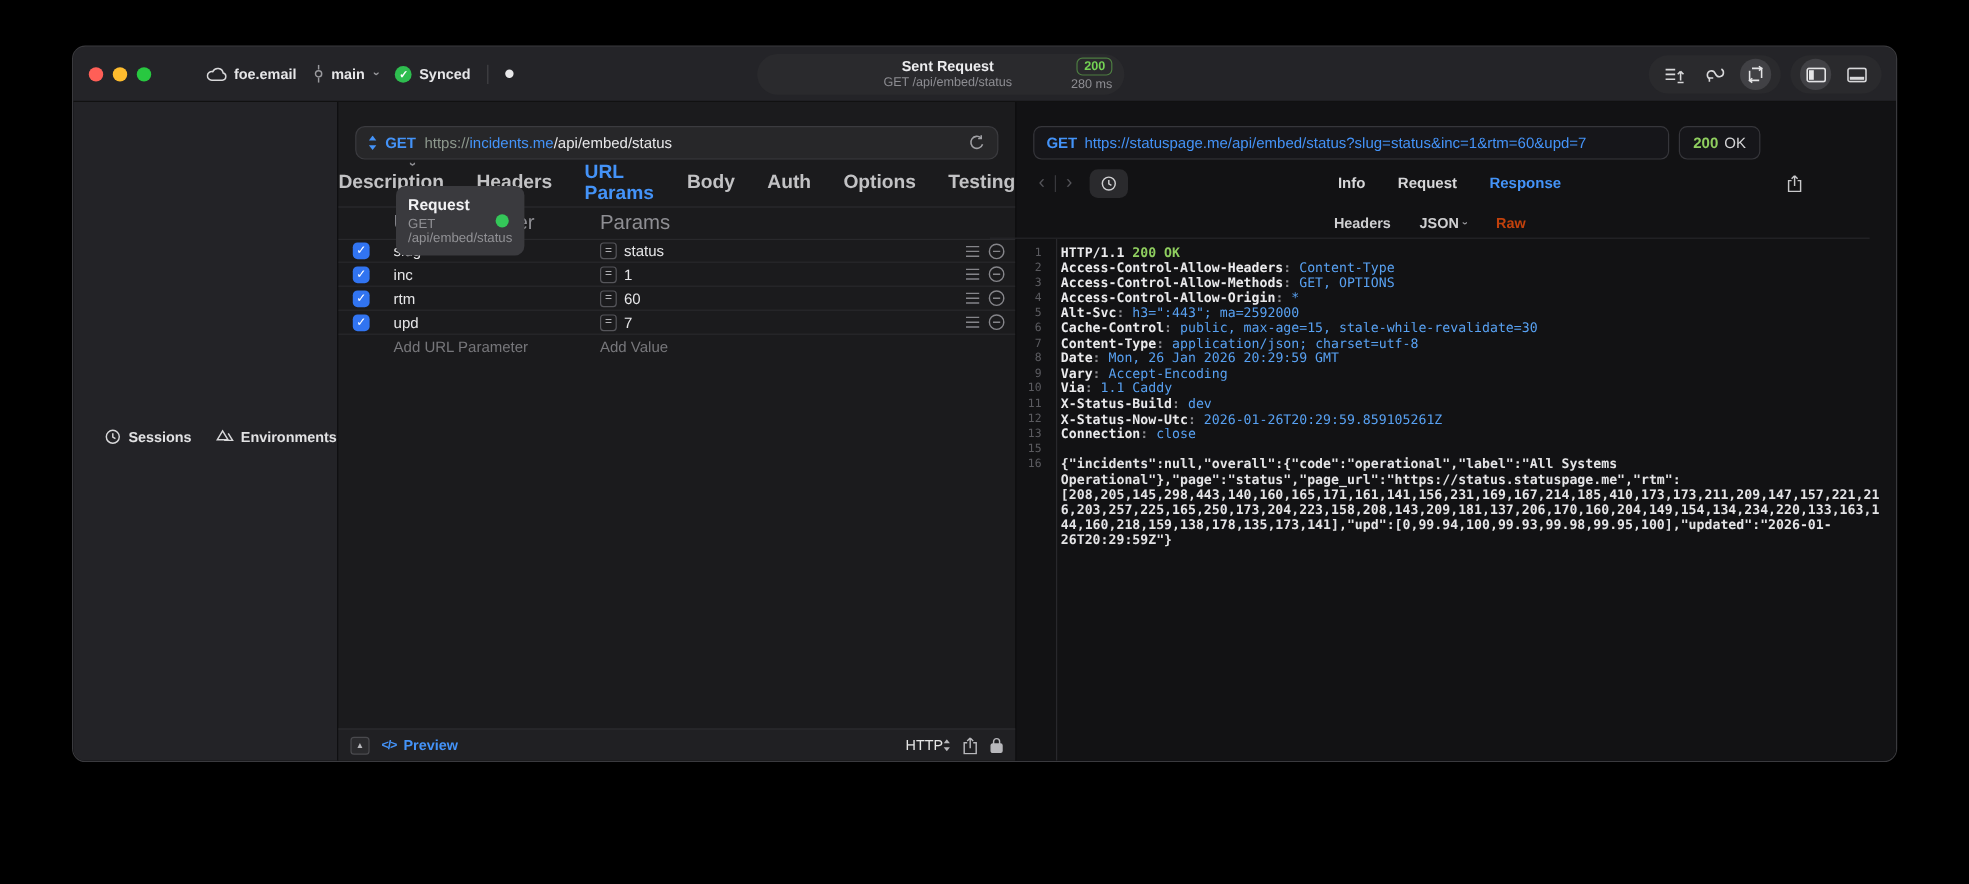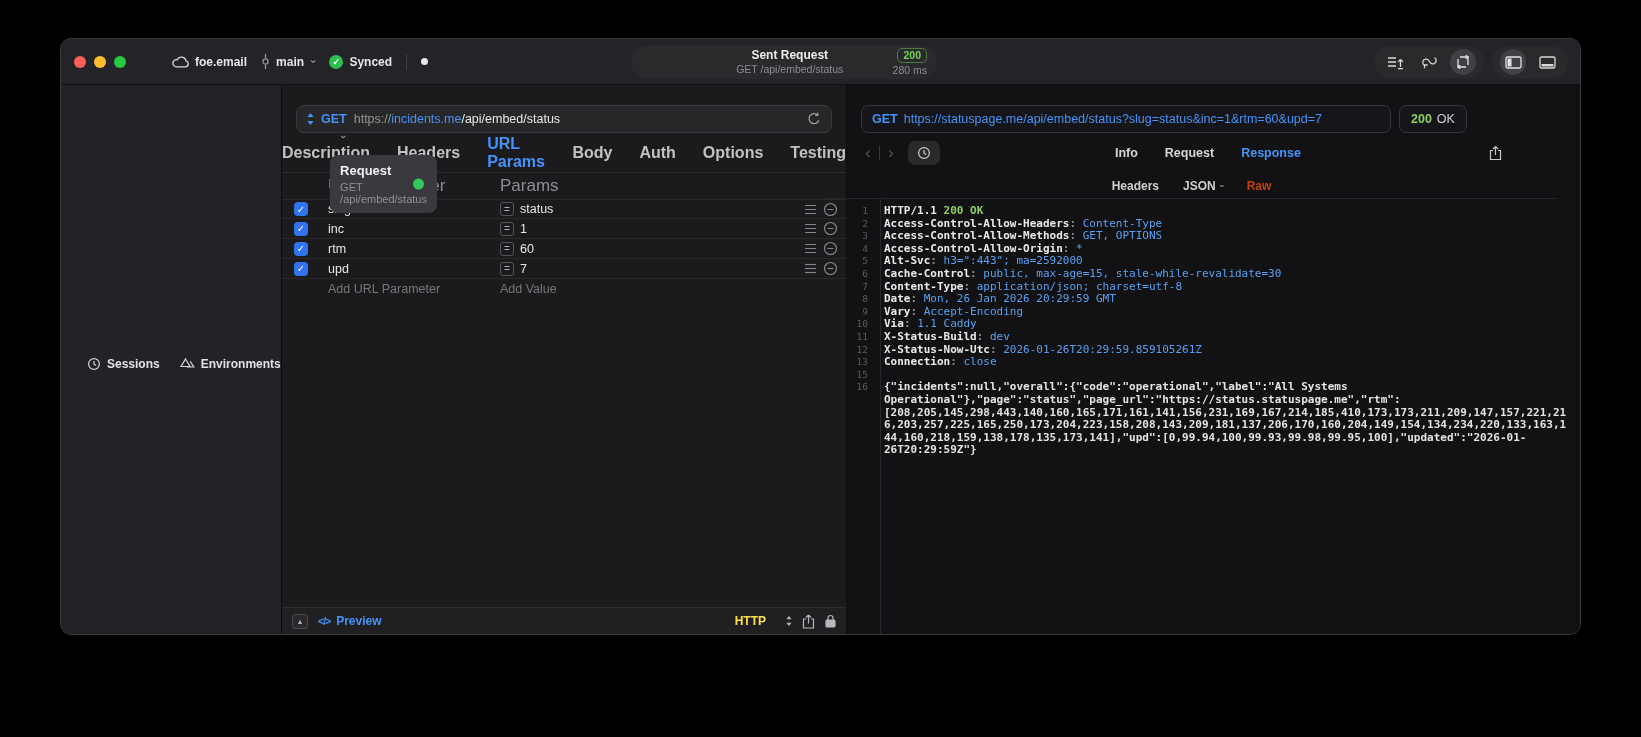"HTTP" .protocol { color: #fde047 -> #e5e5e5; font-weight: 700 -> 400; gap: 20px -> 0 }
